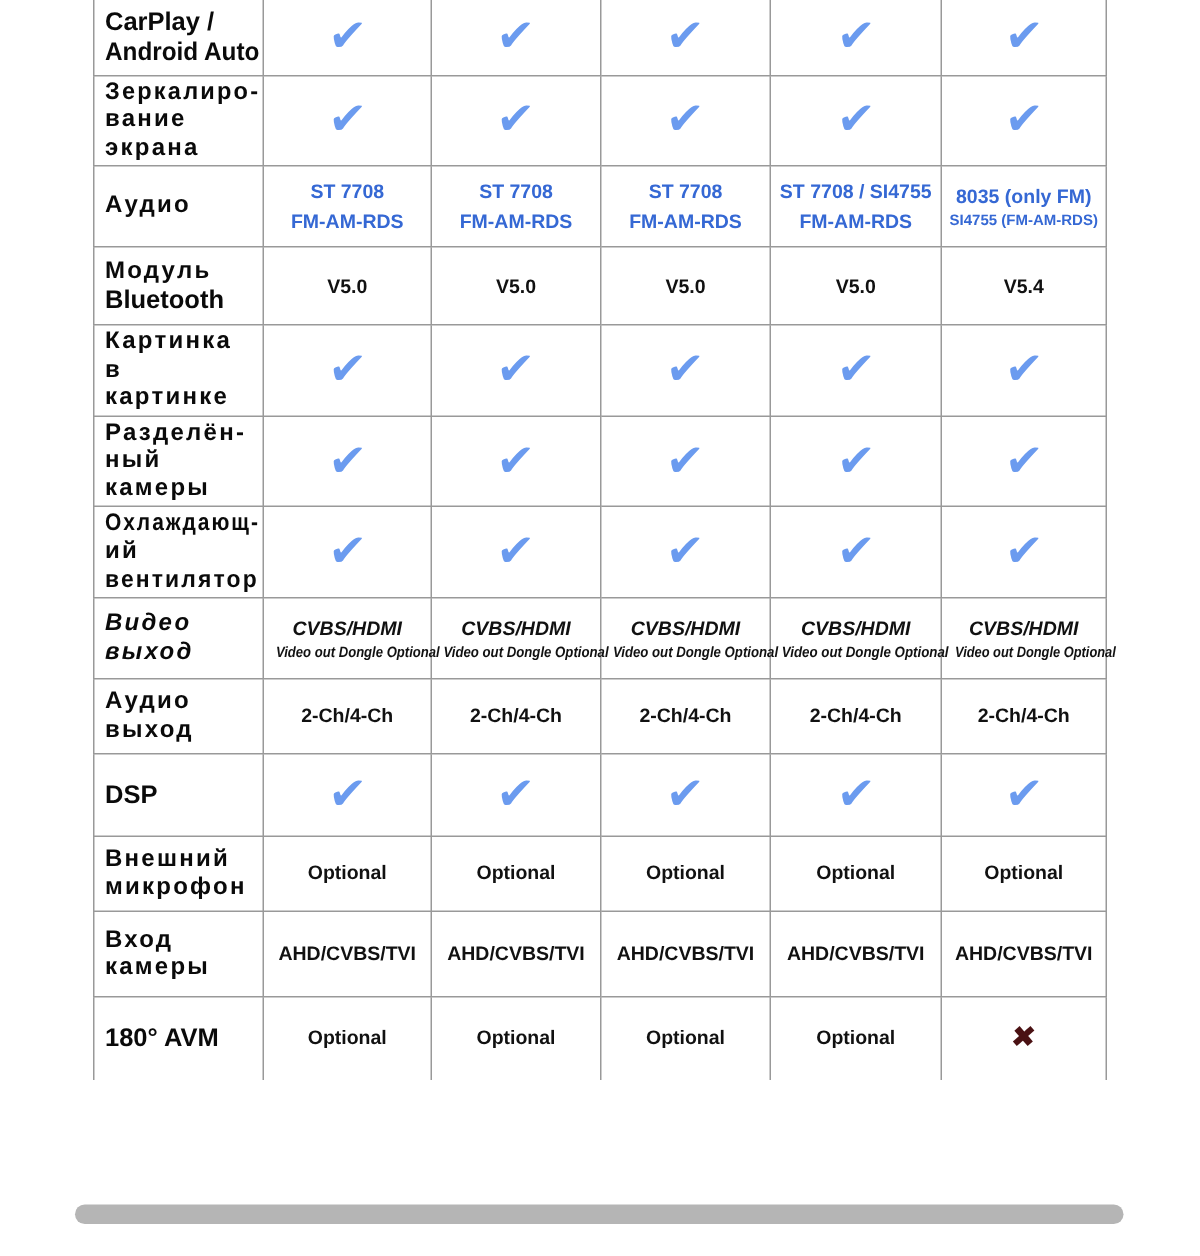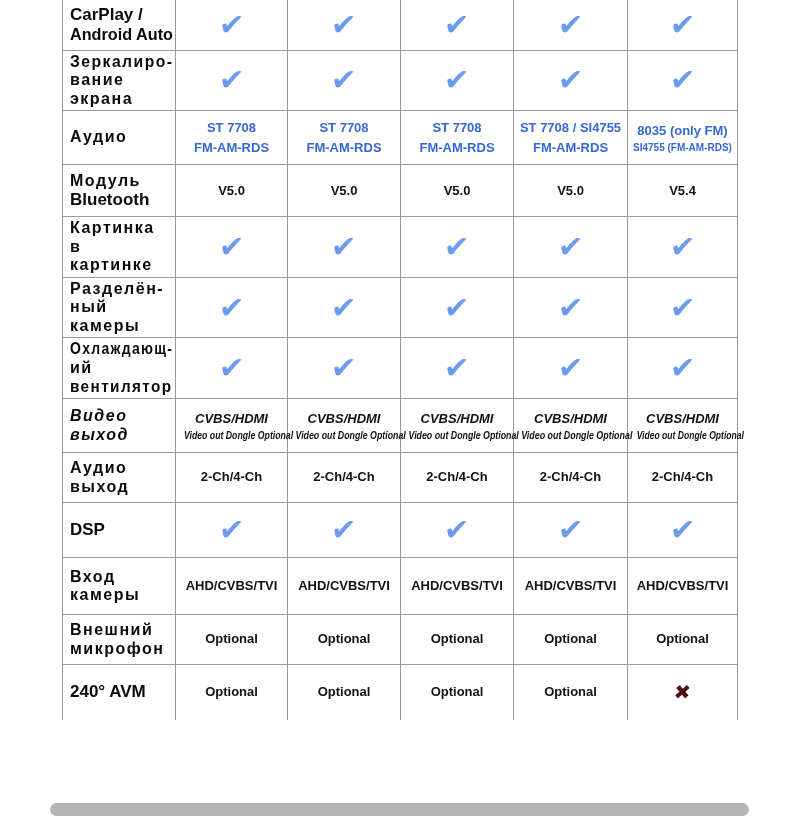"Вход" tr { order: before "Внешний" -> after "Внешний" }
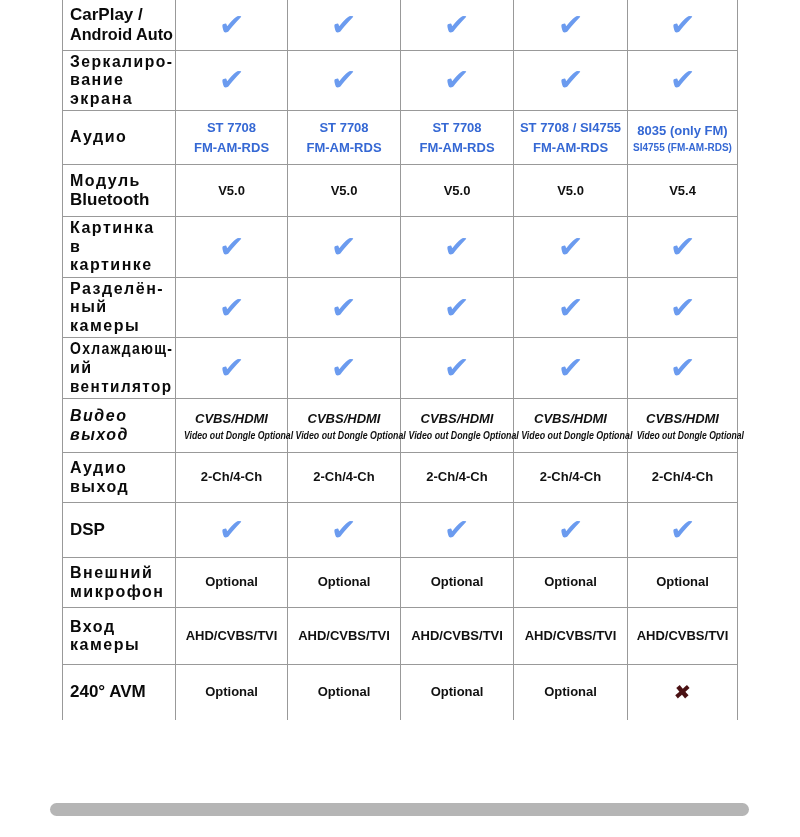"240° AVM" div.lab-line { text: 240 -> 180 }
